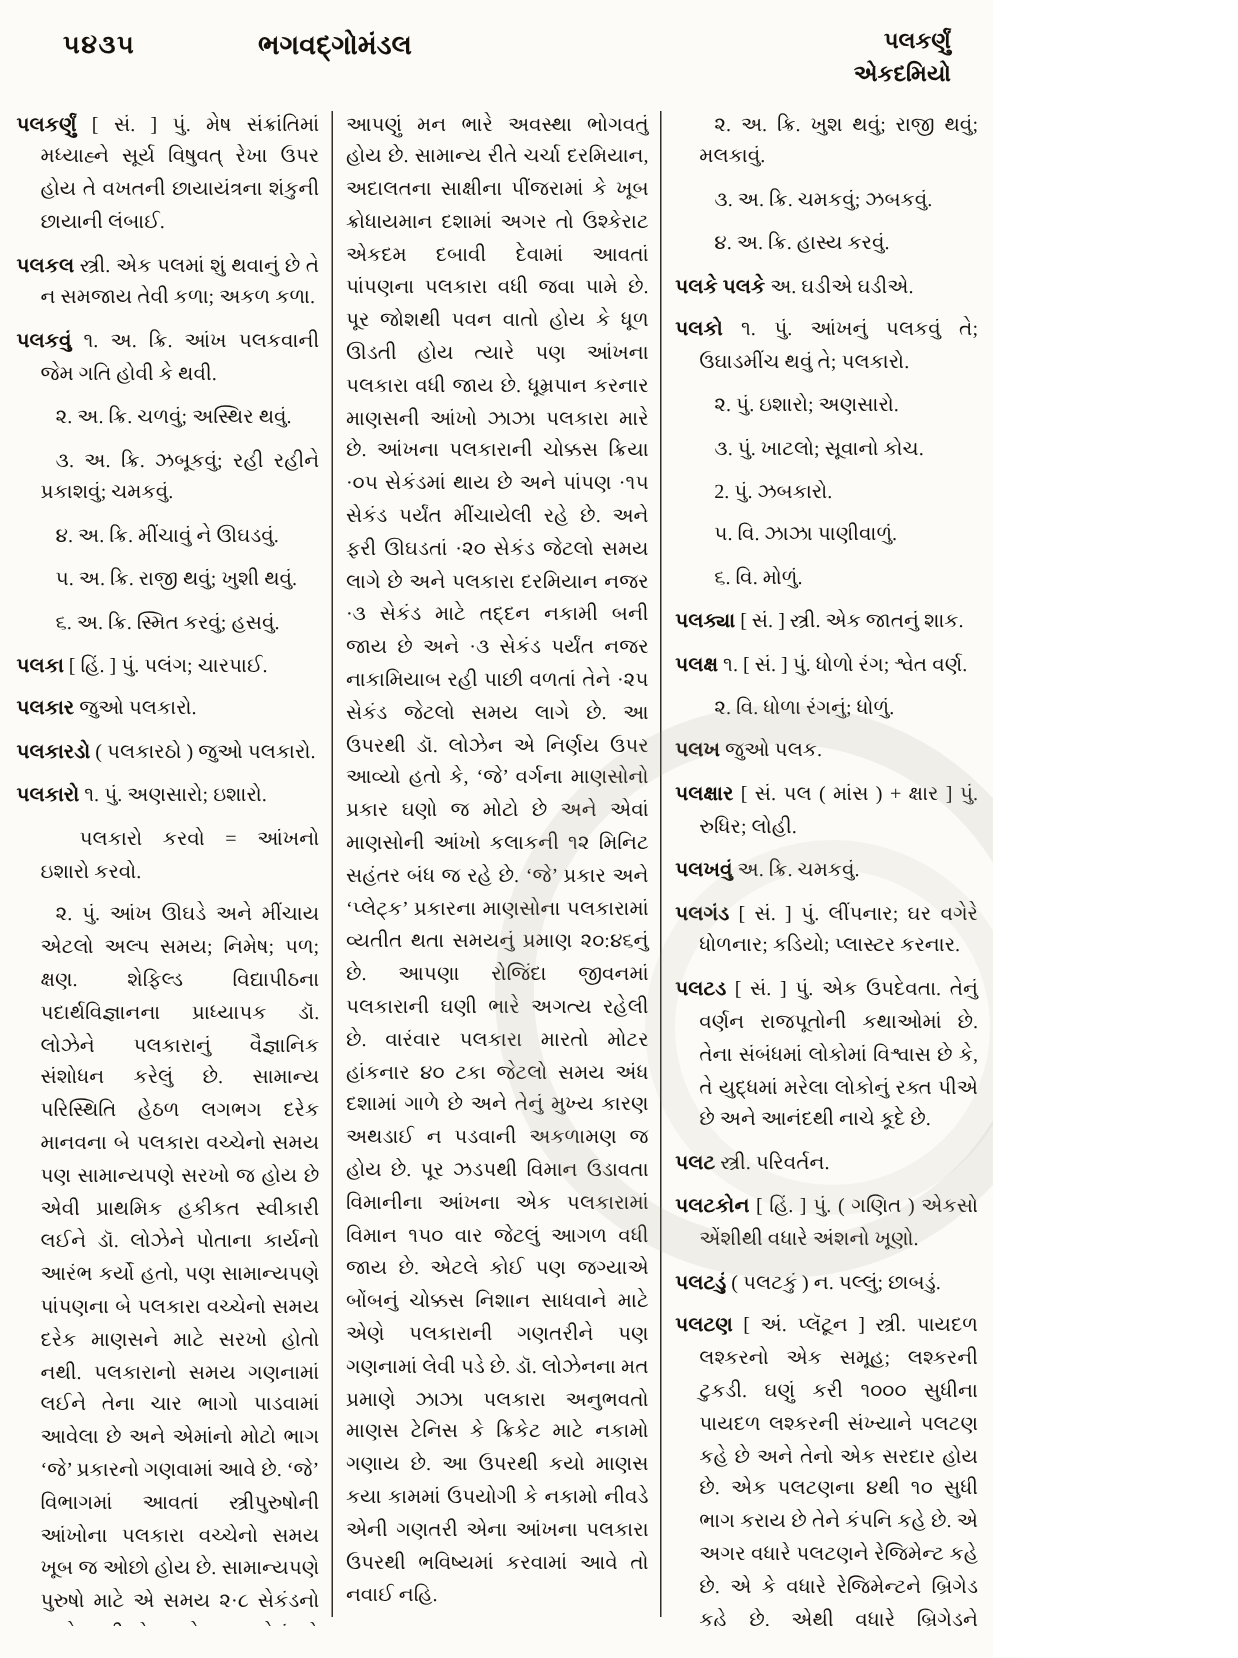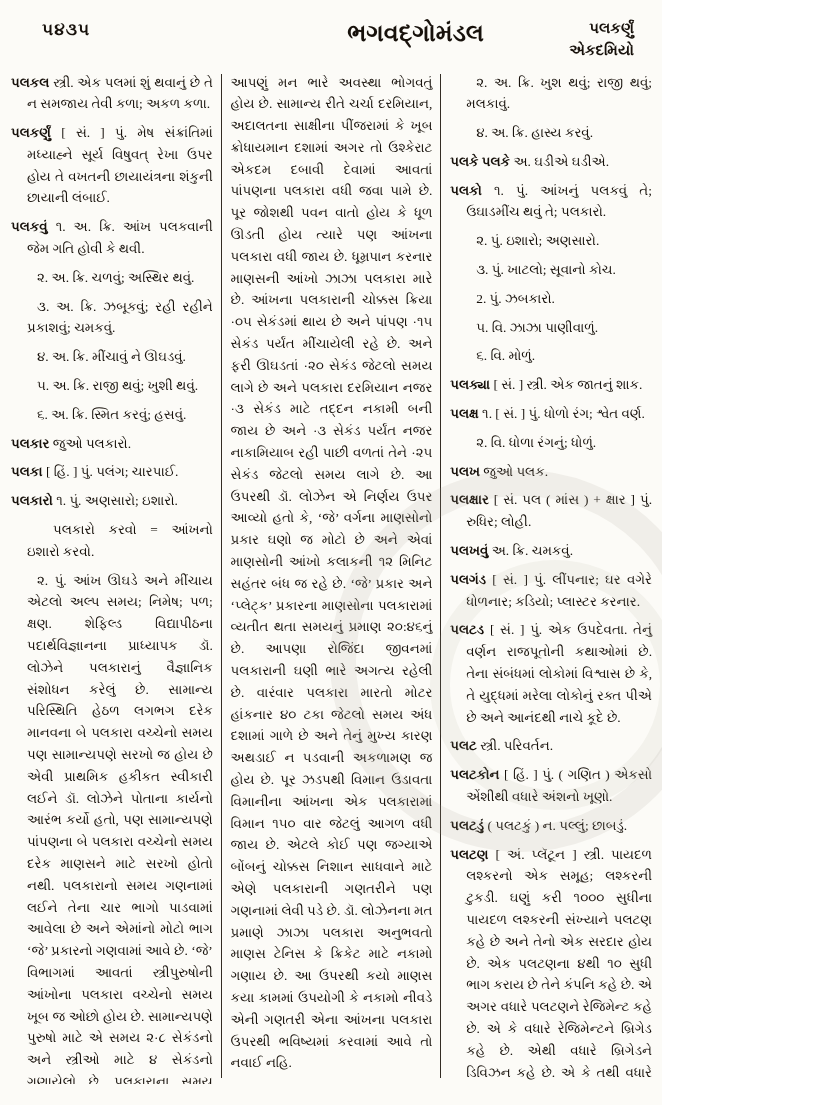"ભગવદ્ગોમંડલ" .book-title { font-size: 24px -> 18px; text-align: right -> left }
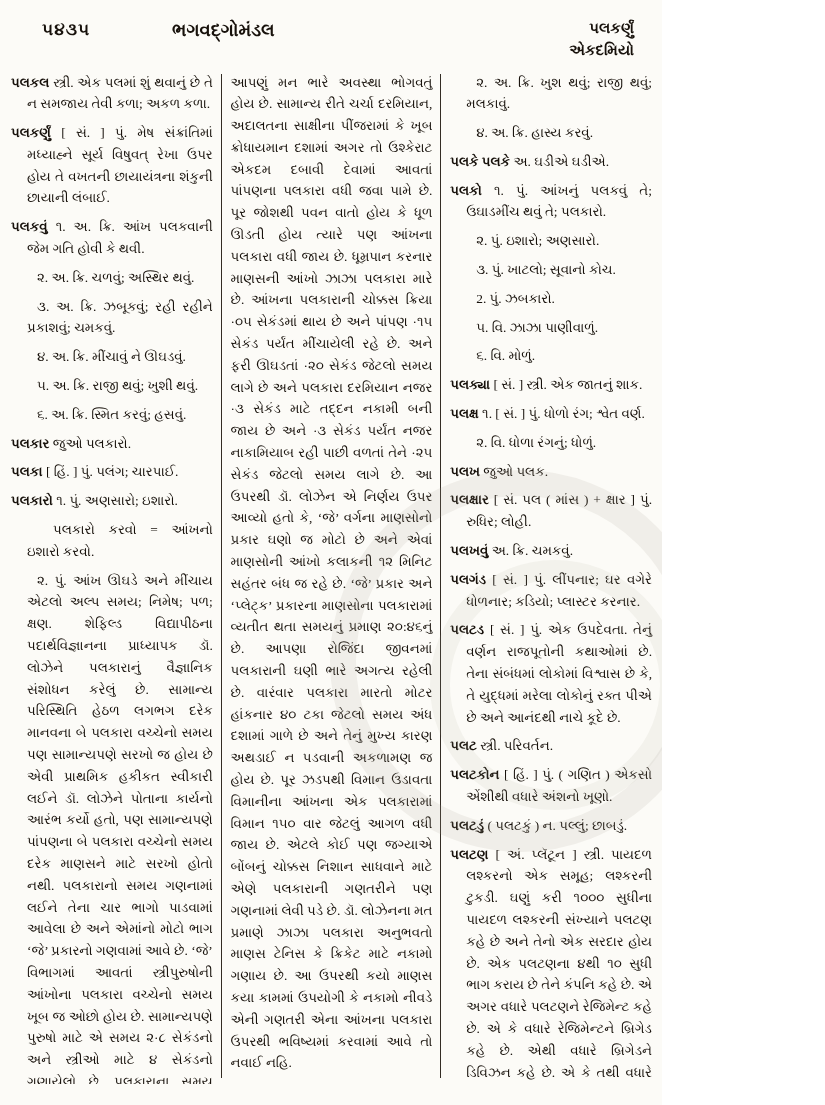"૩. અ. ક્રિ. ચમકવું; ઝબકવું." div.para { html: none -> <div>૩. અ. ક્રિ. ચમકવું; ઝબકવું.</div> }
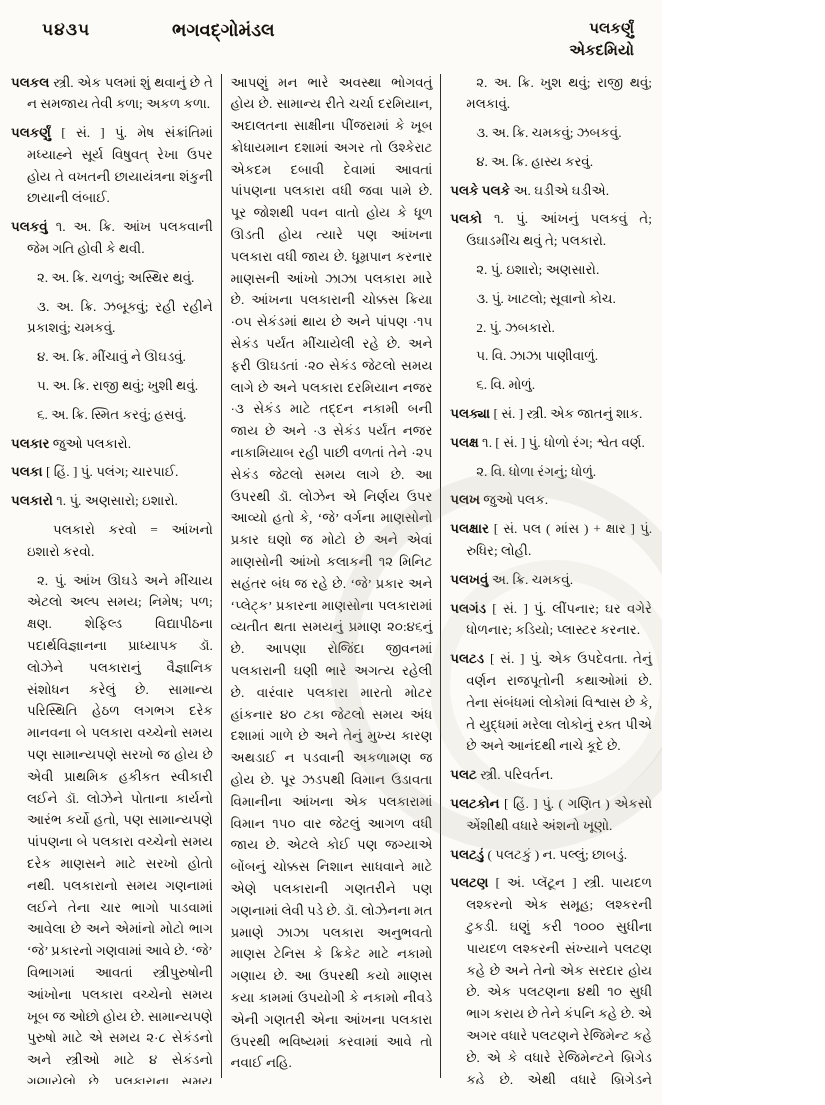"પલકલ સ્ત્રી. એક પલમાં શું" div.para { order: before "પલકર્ણું [ સં. ] પું." -> after "પલકર્ણું [ સં. ] પું." }
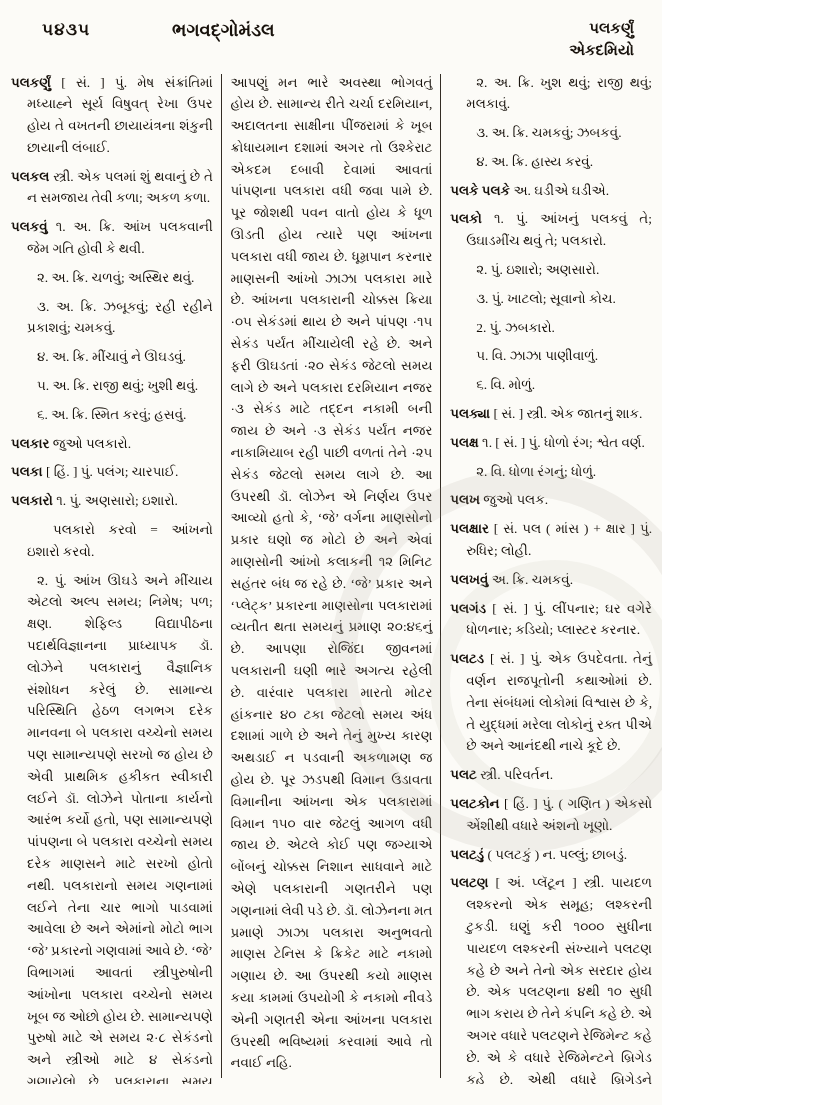"પલકાર જુઓ પલકારો." div.para { order: before "પલકા [ હિં. ] પું." -> after "પલકા [ હિં. ] પું." }
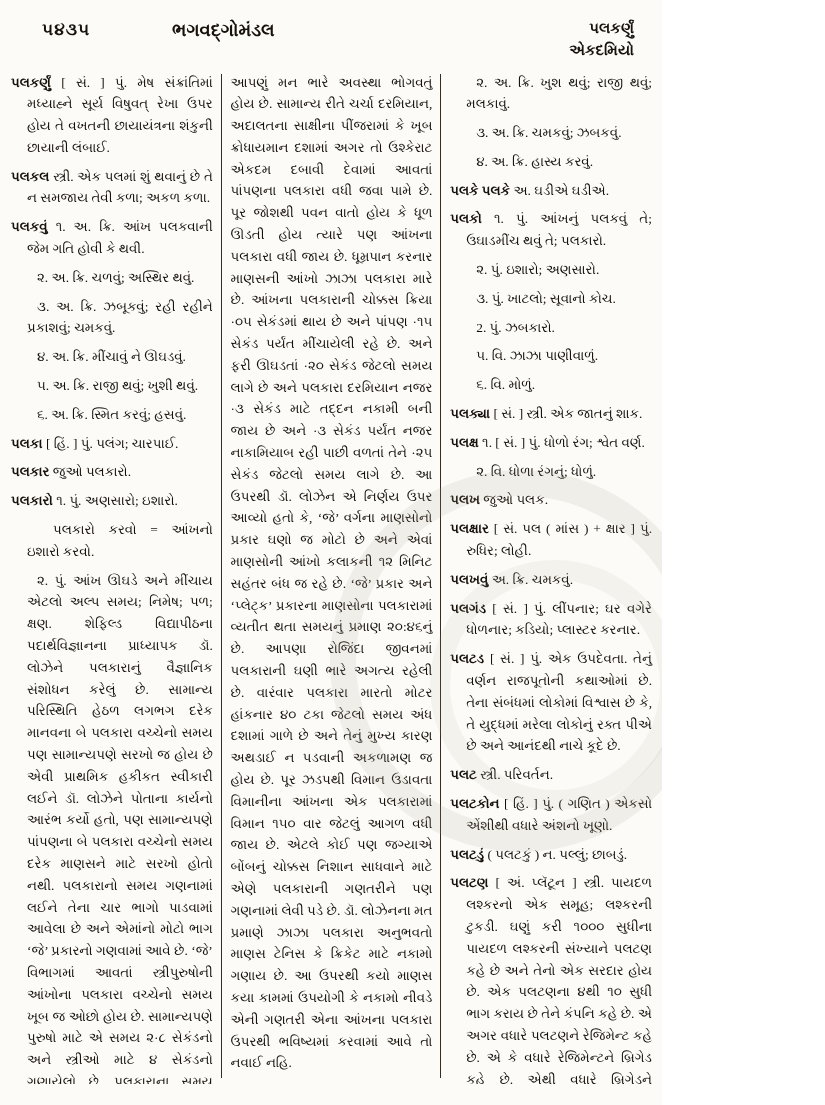"પલકારડો ( પલકારઠો ) જુઓ" div.para { html: none -> <div><span>પલકારડો</span> ( પલકારઠો ) જુઓ પલકારો.</div> }
